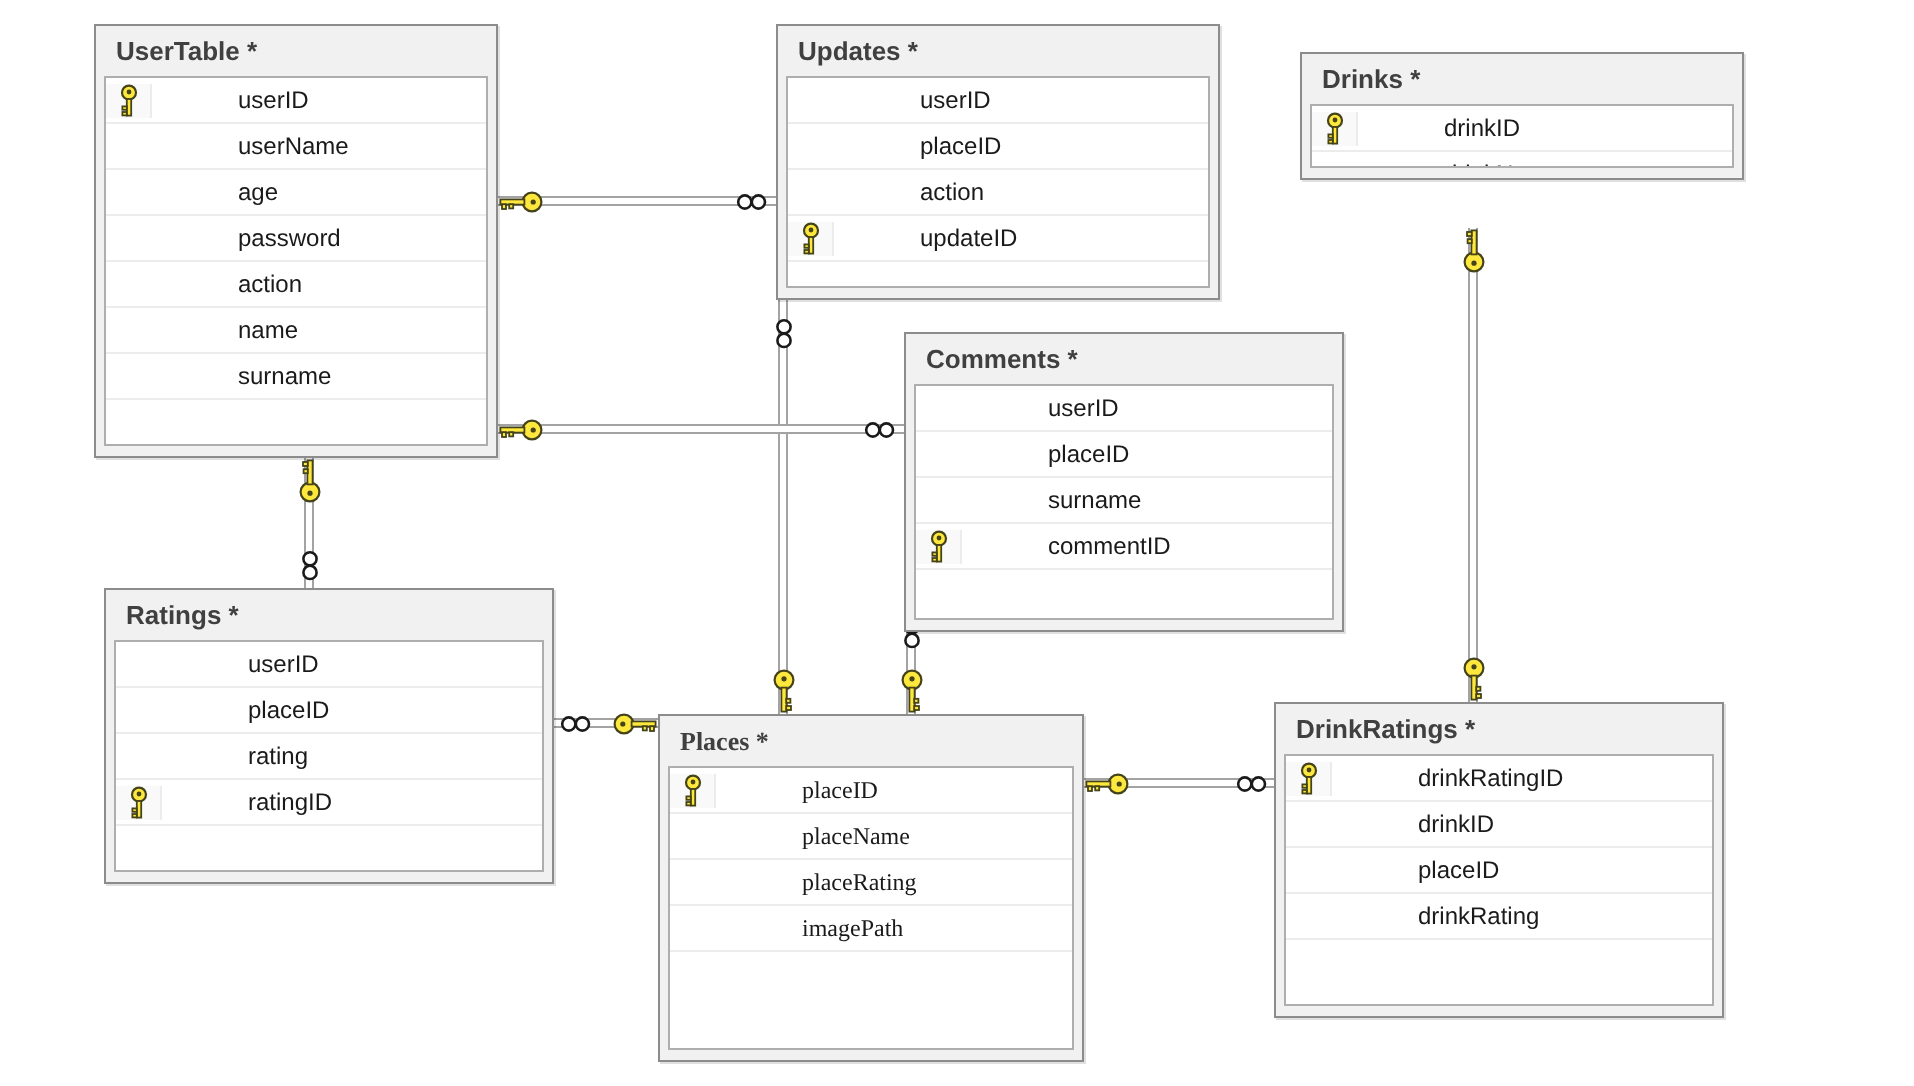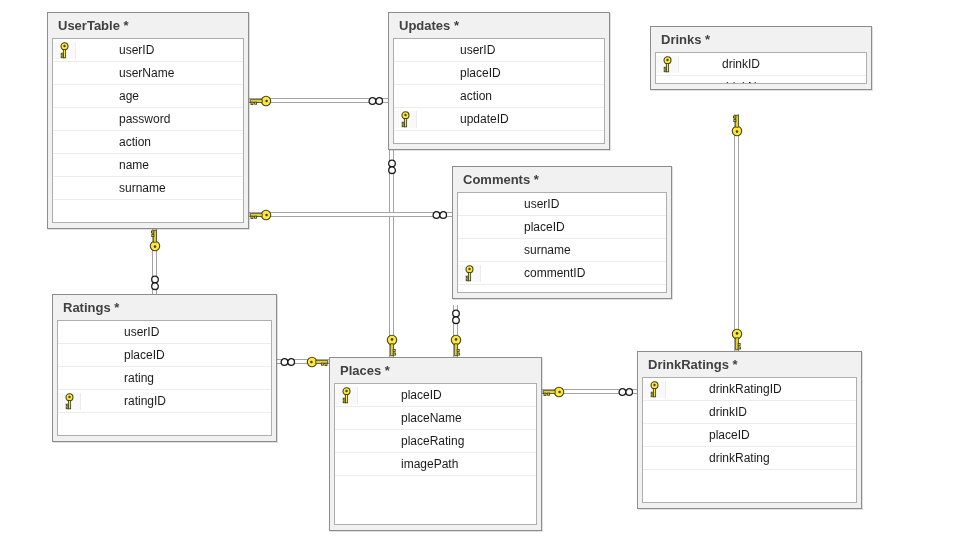"Comments *" div.tbl { height: 133px -> 150px }
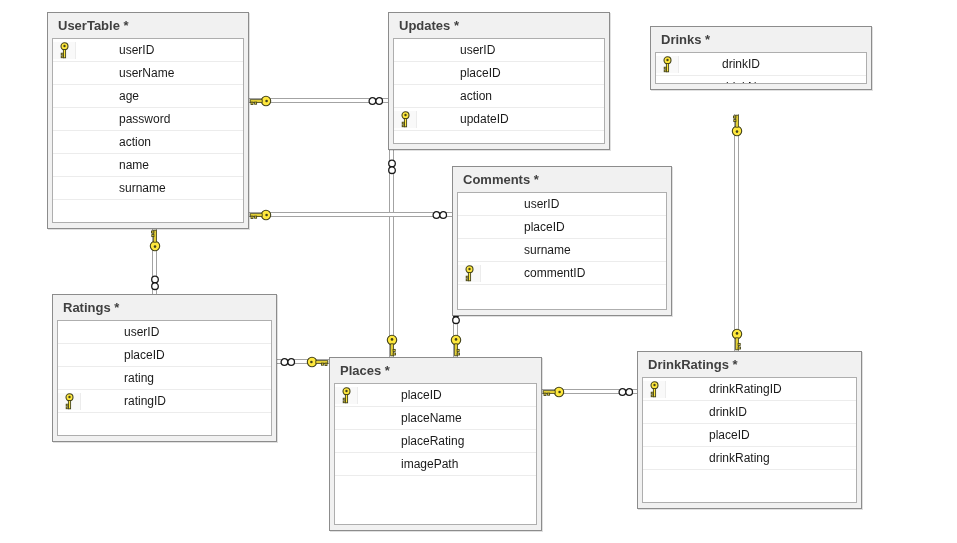"Places *" div.tbl { font-family: none -> Liberation Serif, serif }
